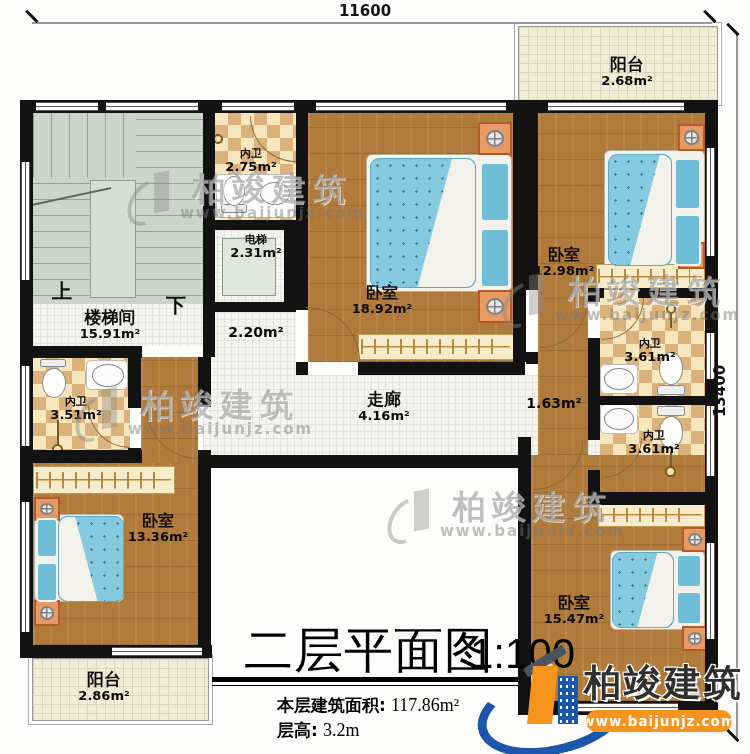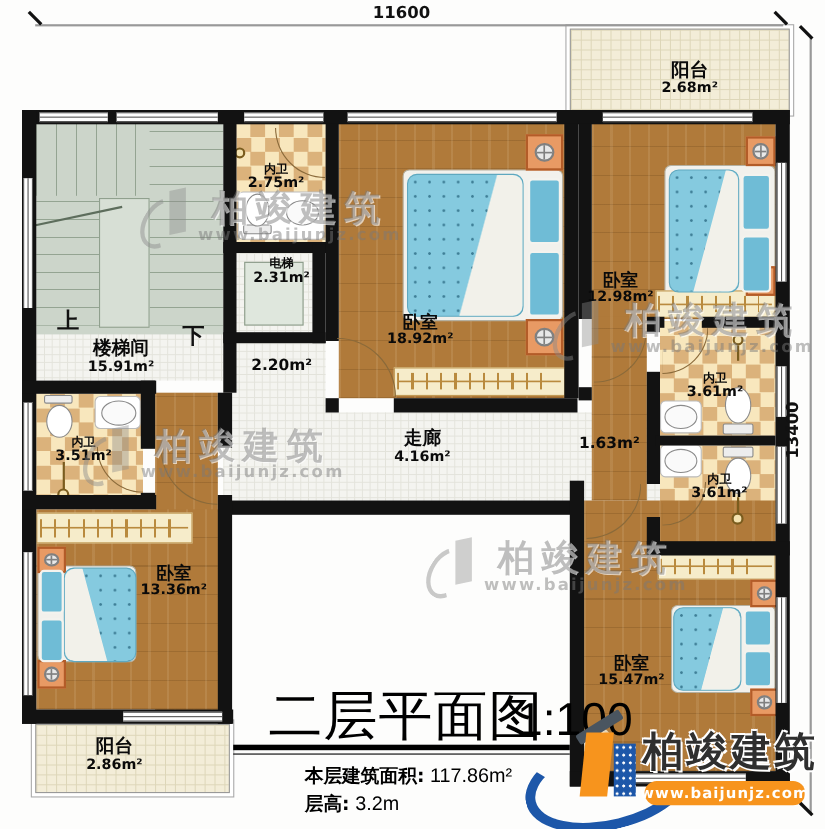"117.86m²" .tvalue { font-family: Liberation Sans, sans-serif -> Liberation Serif, serif }
